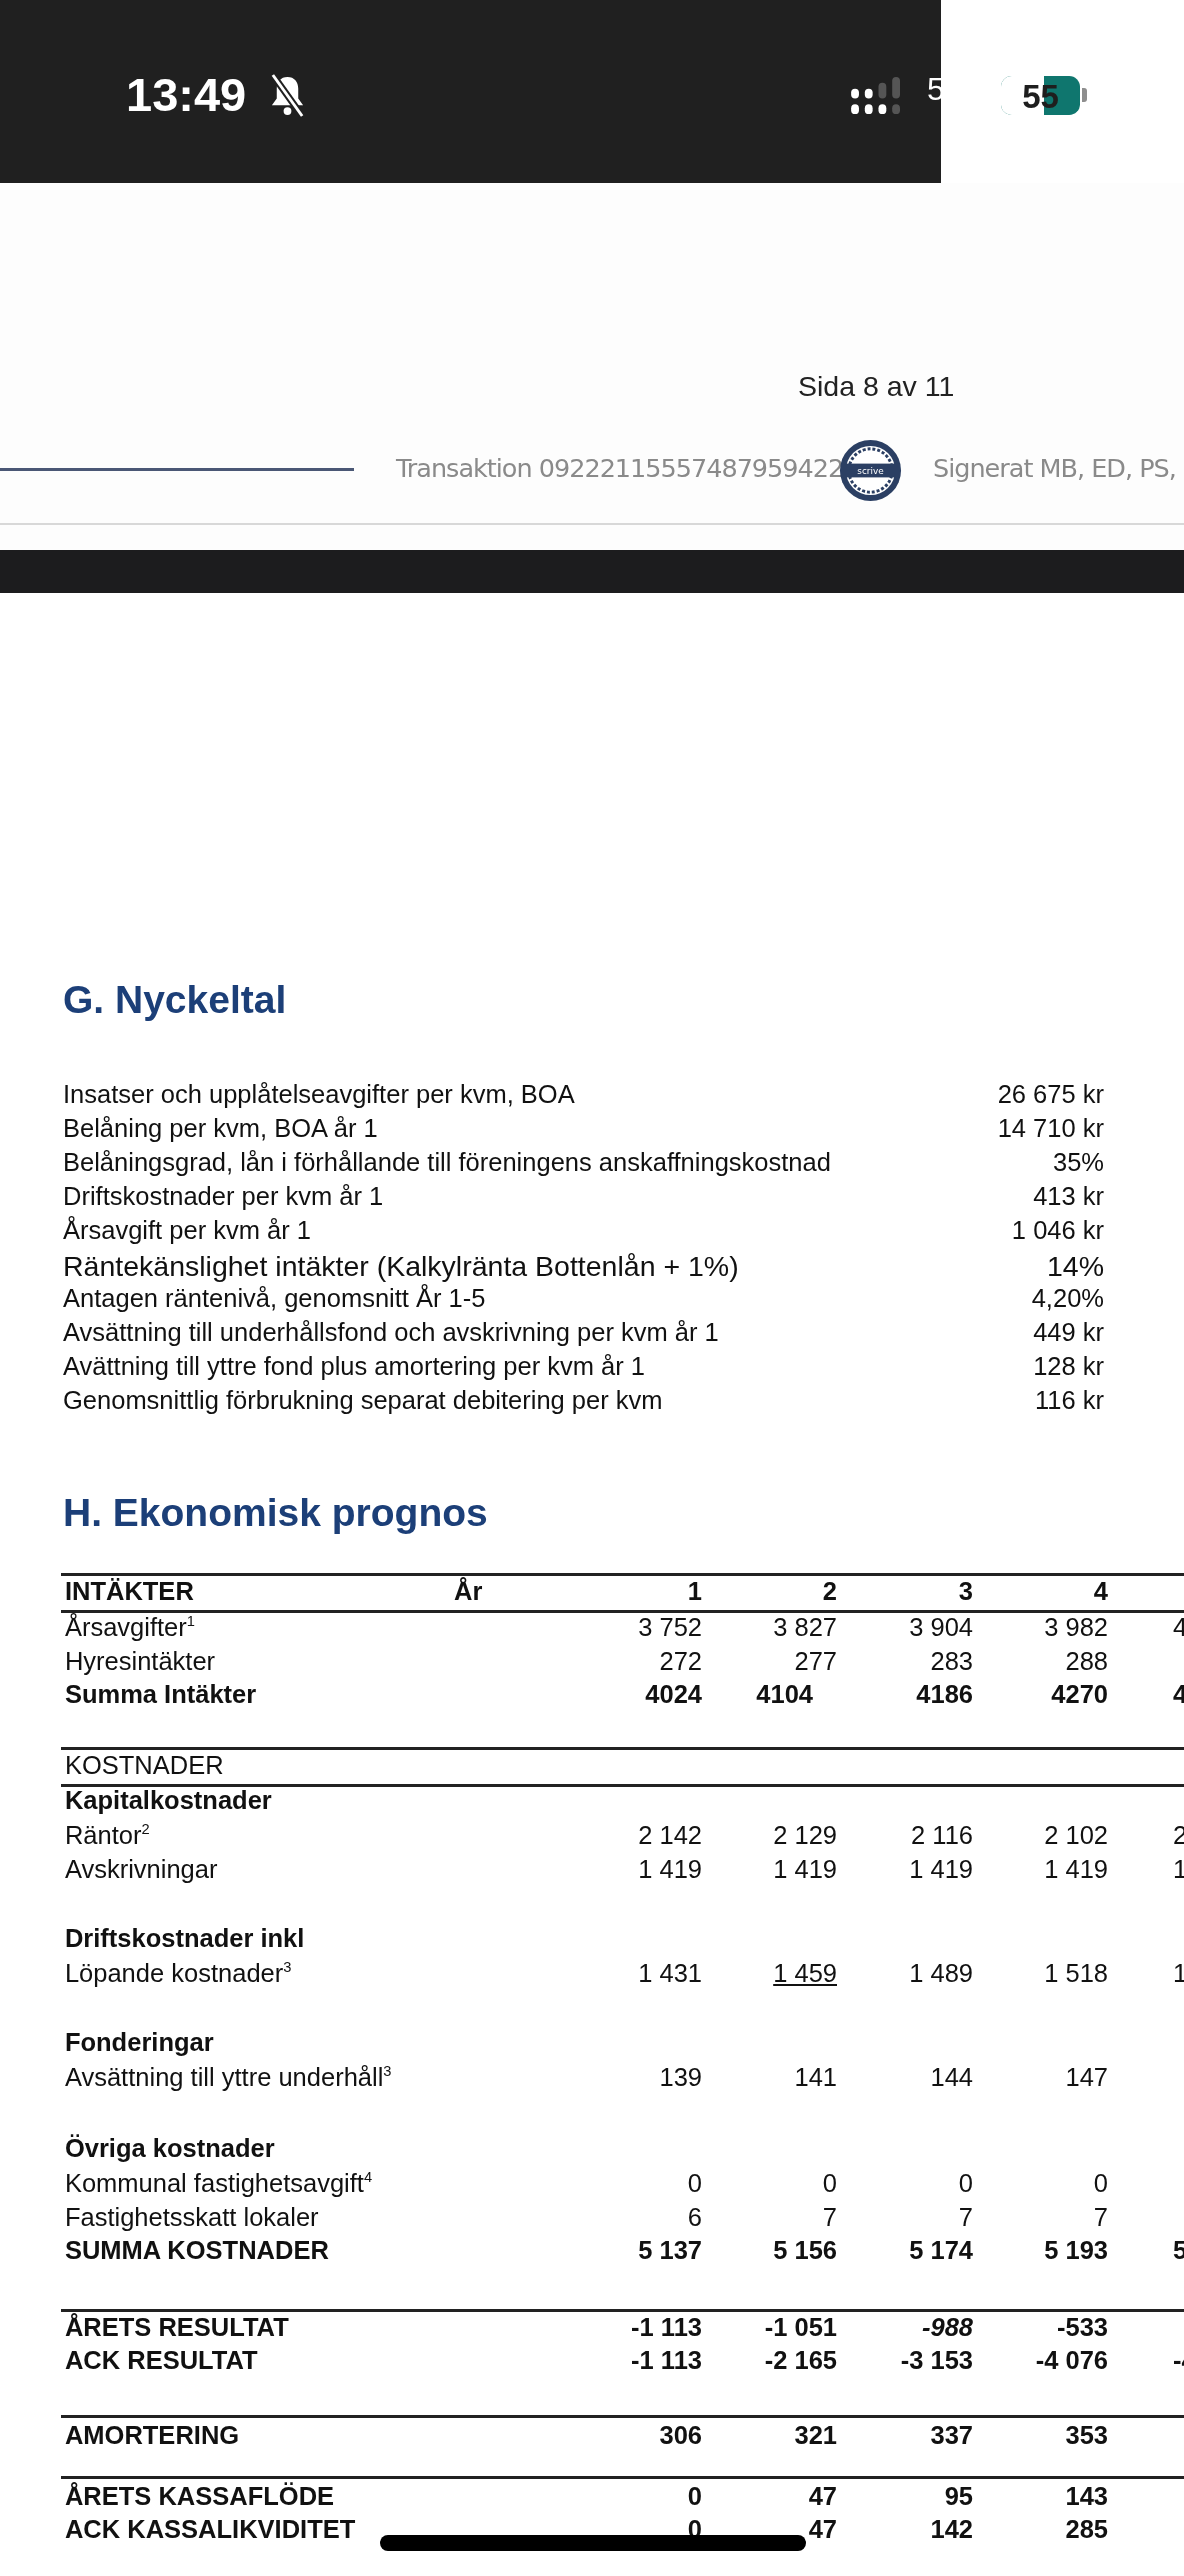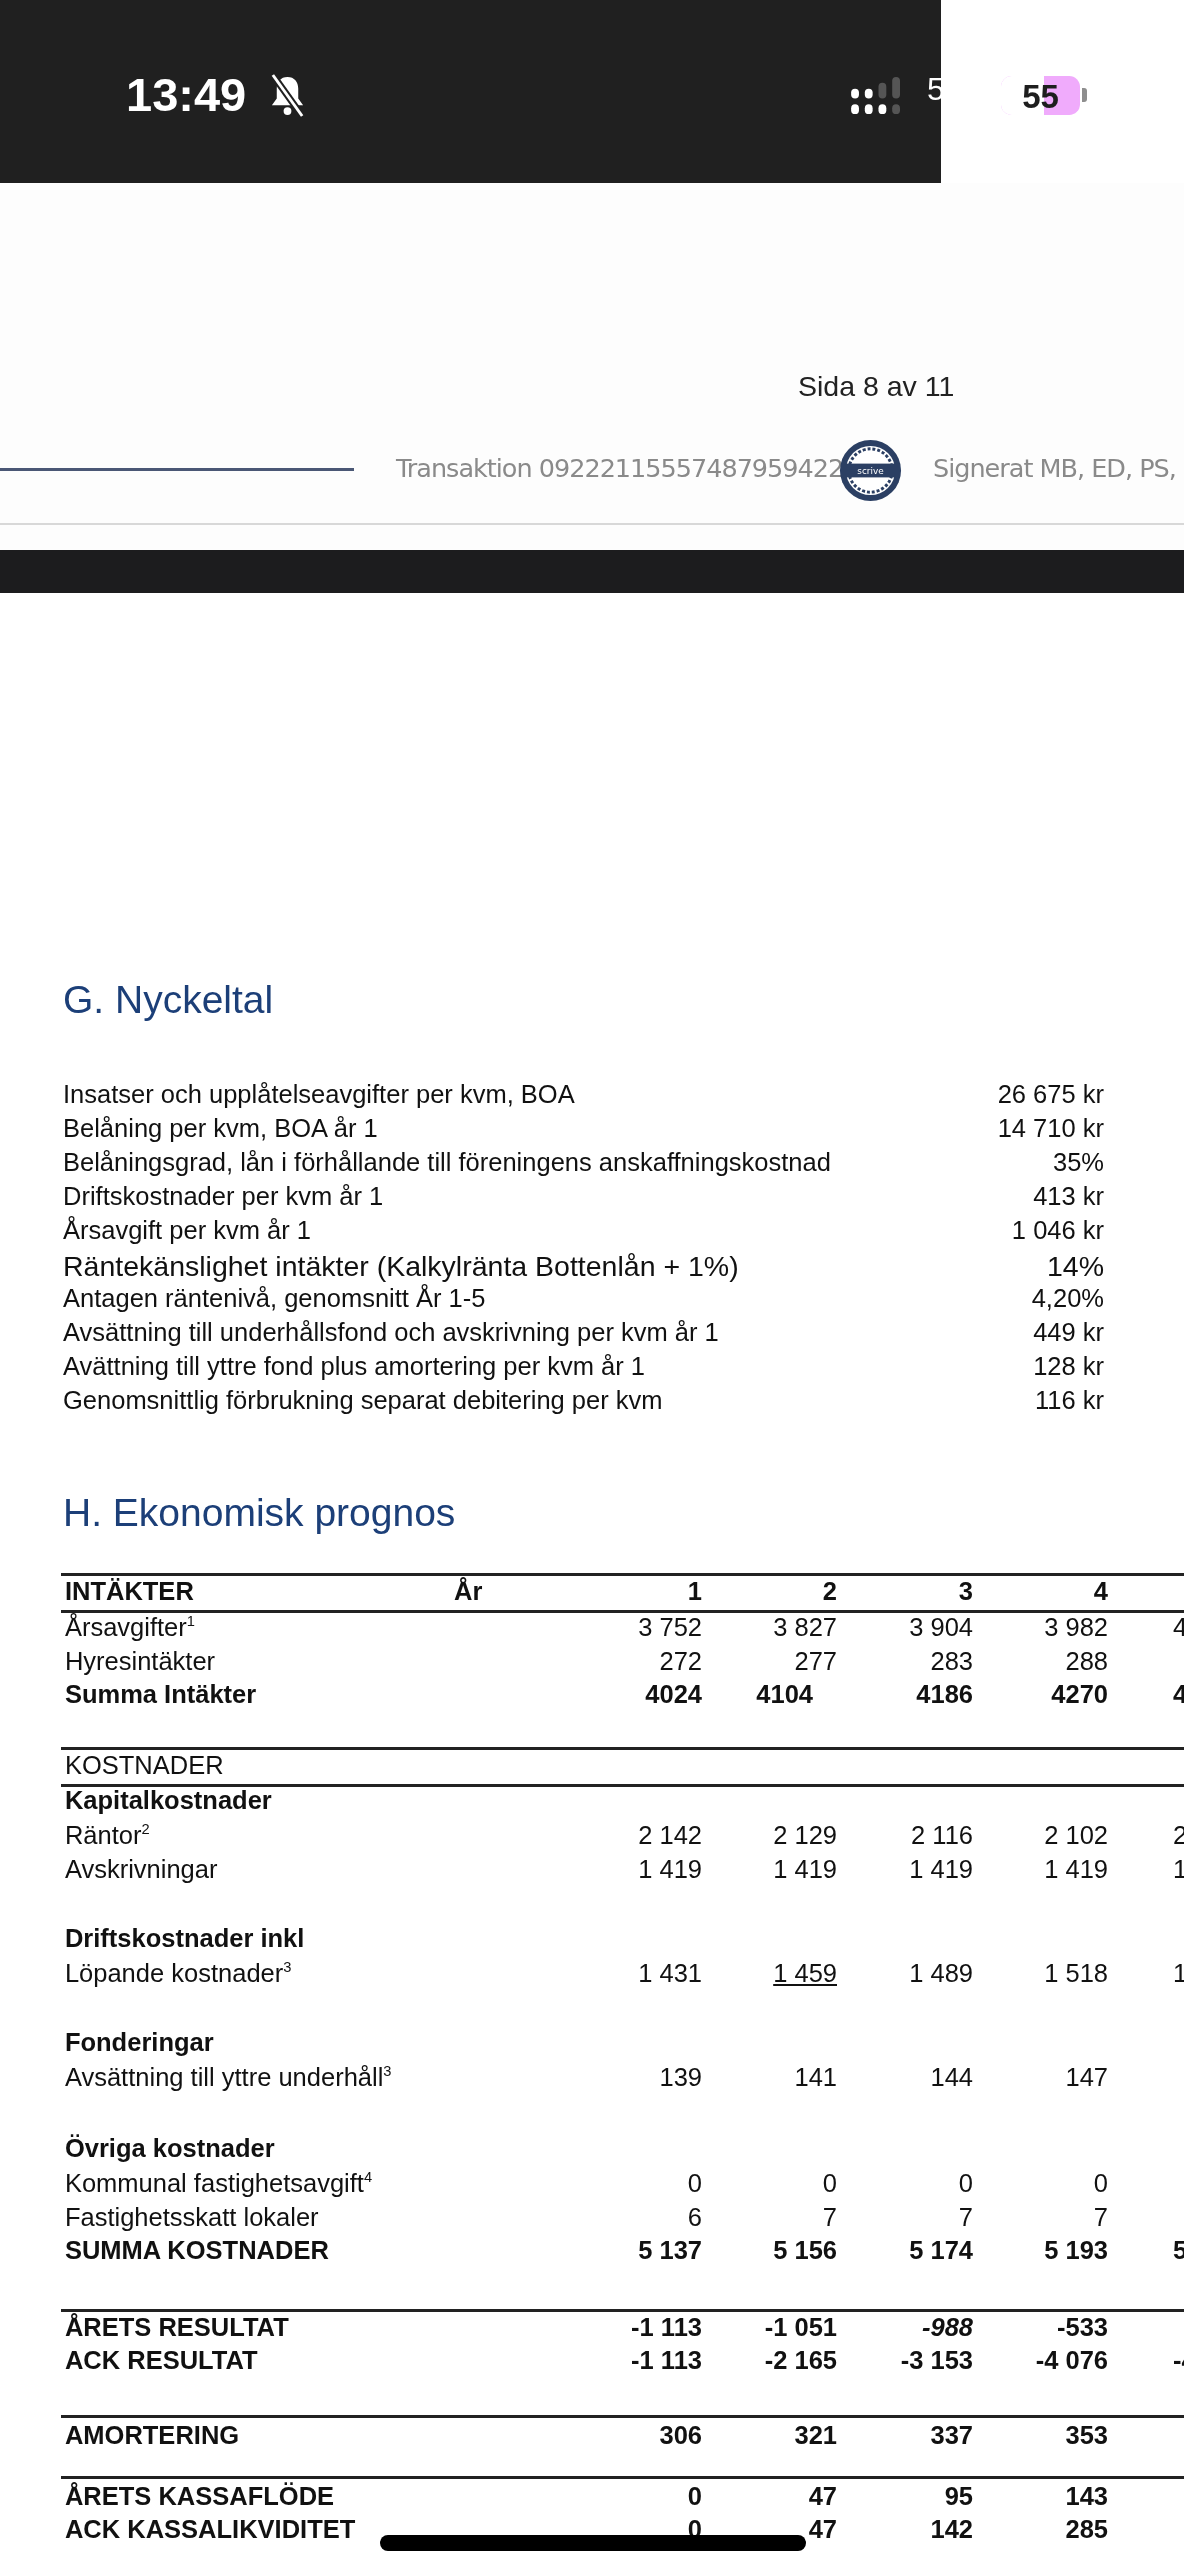"55" .sb-batt { background: #f0abfc -> #0f766e }
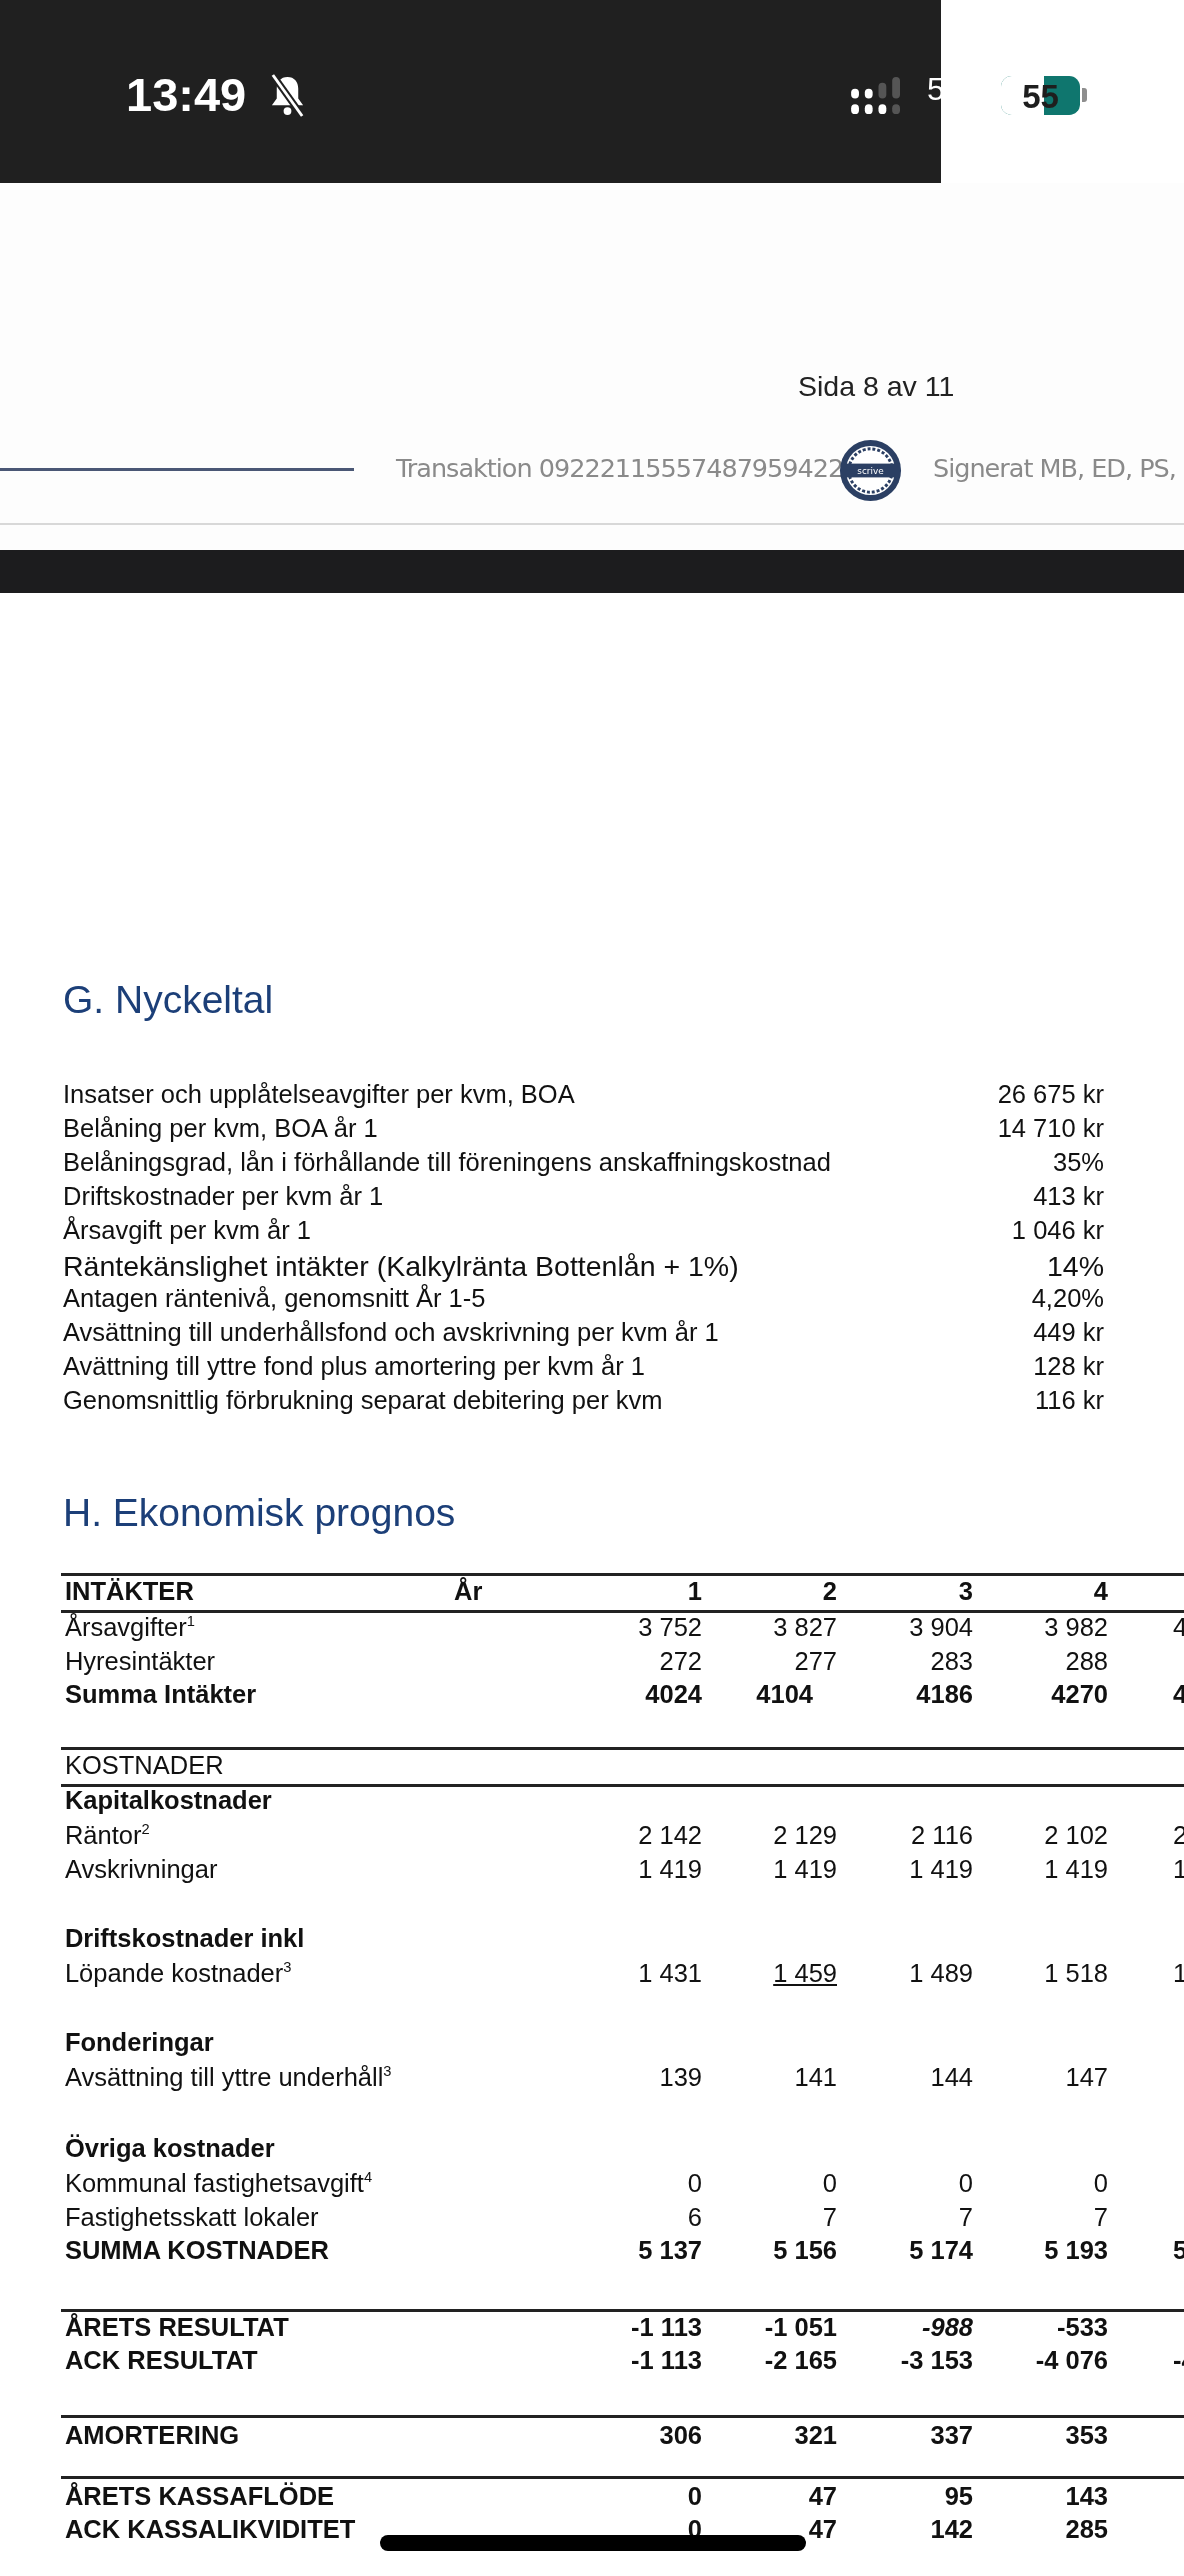"G. Nyckeltal" .h-title { font-weight: 400 -> 700 }
